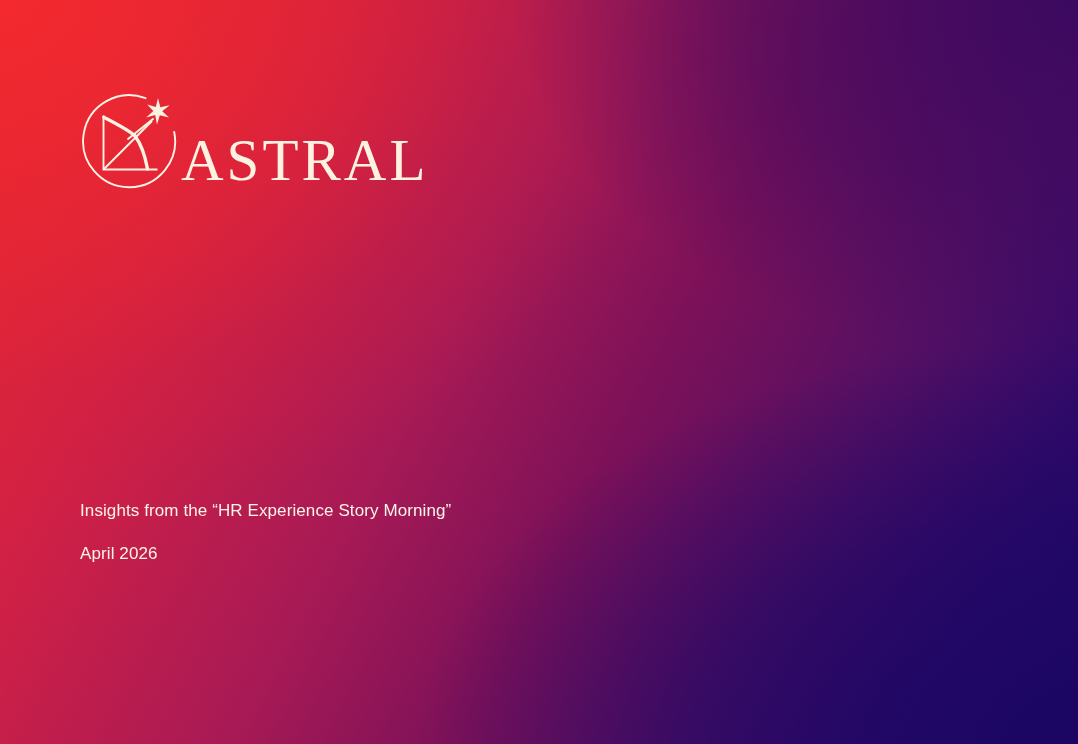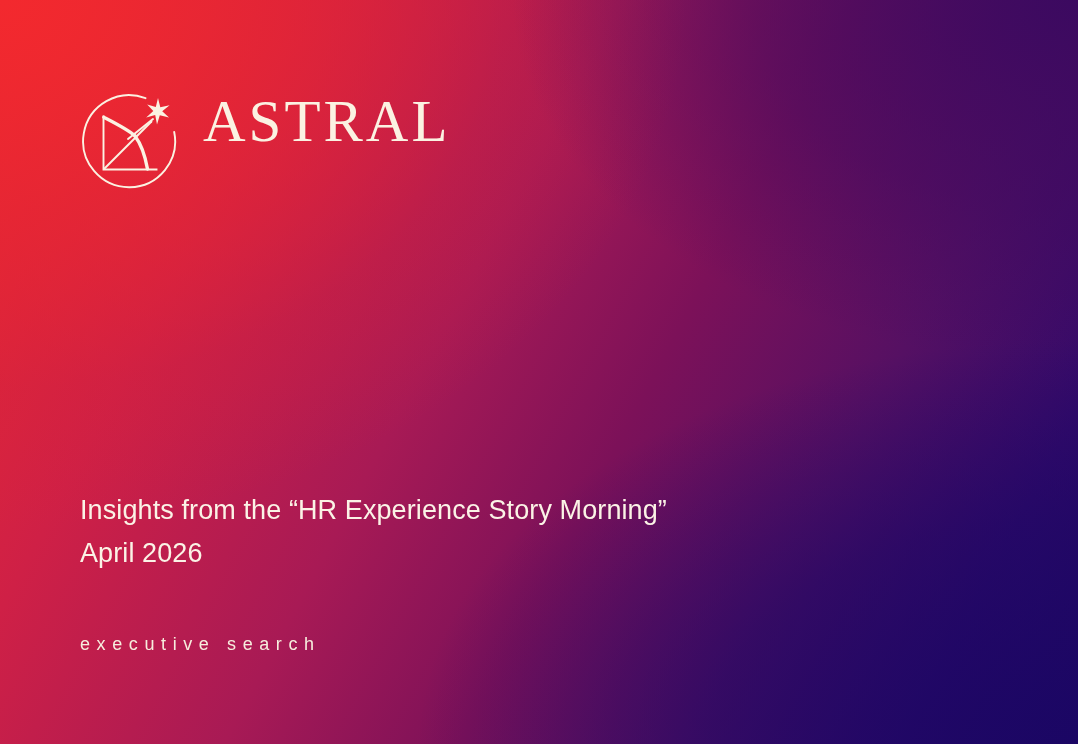"ASTRAL" .logo-row { align-items: flex-start -> flex-end; gap: 22px -> none }
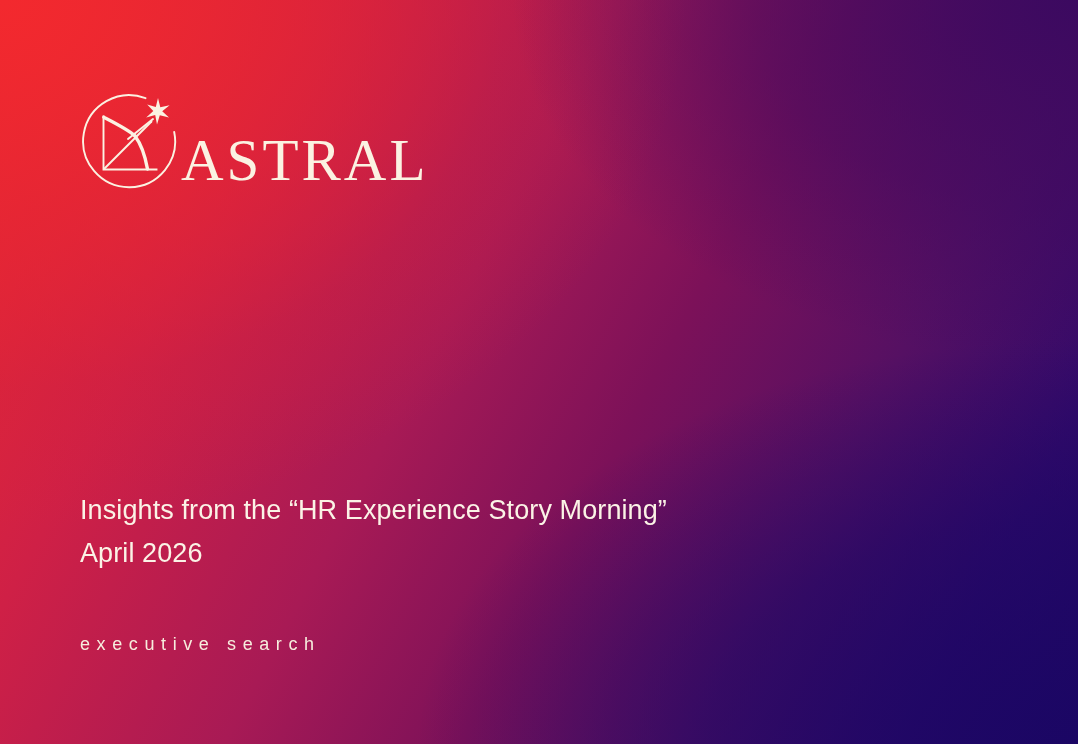"Insights from the “HR Experience" .subtitle { font-size: 27px -> 17px }
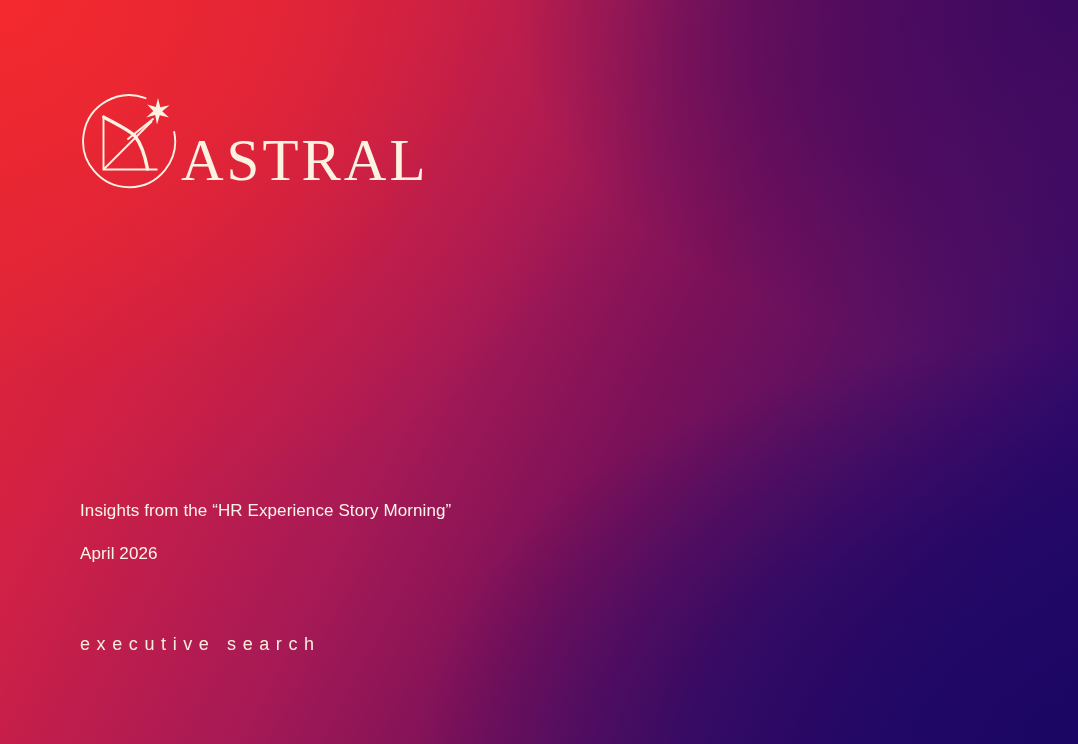"executive search" div.tagline { html: <div>executive search</div> -> none }
